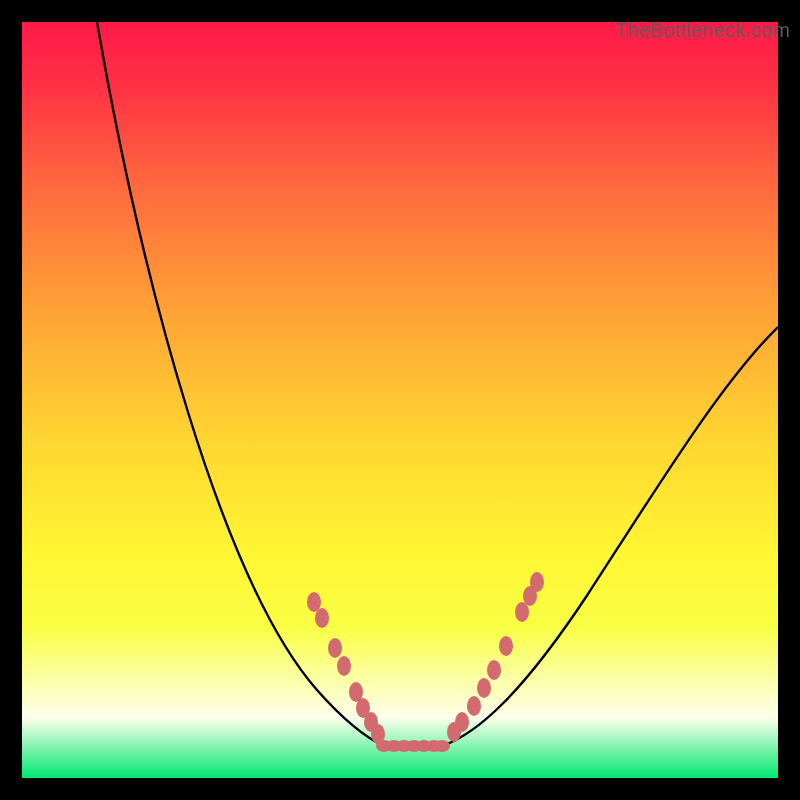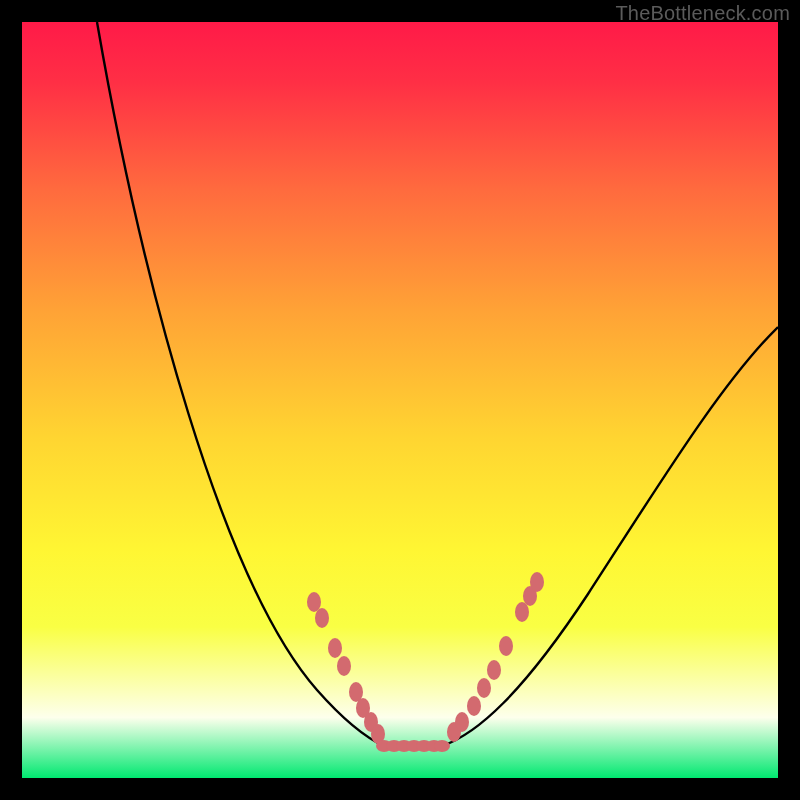"TheBottleneck.com" .watermark { top: 2px -> 19px }
